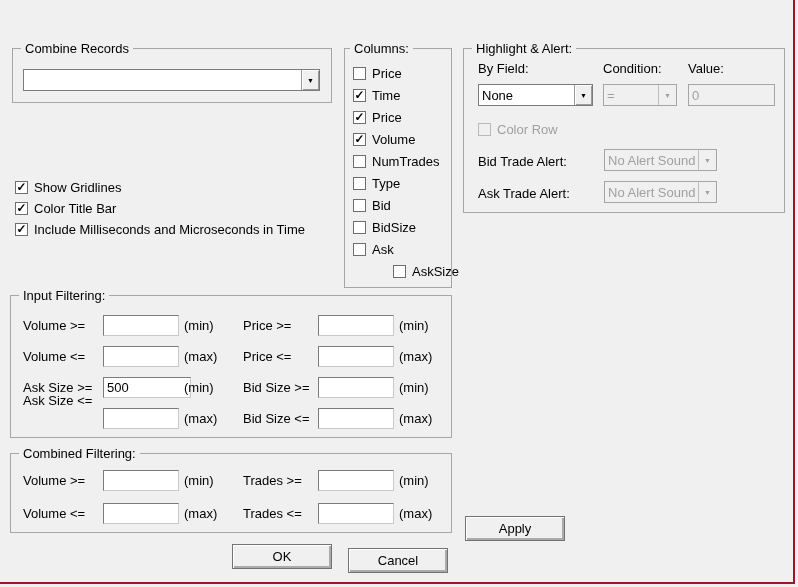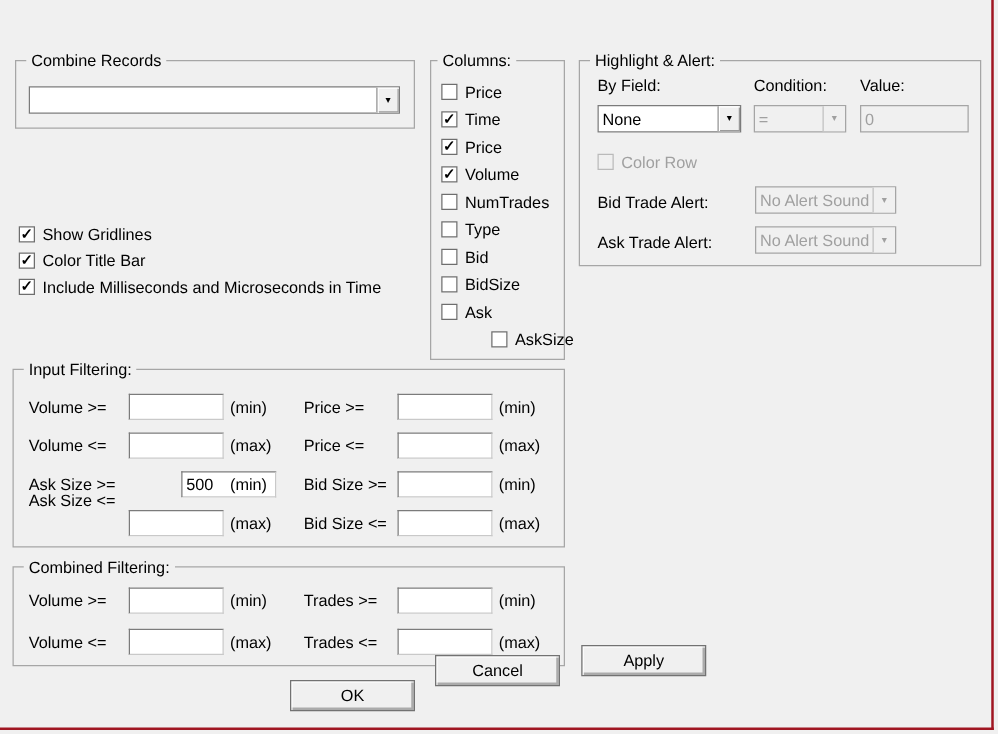"500" input.tb { margin-left: 42px -> none; width: 76px -> 88px }
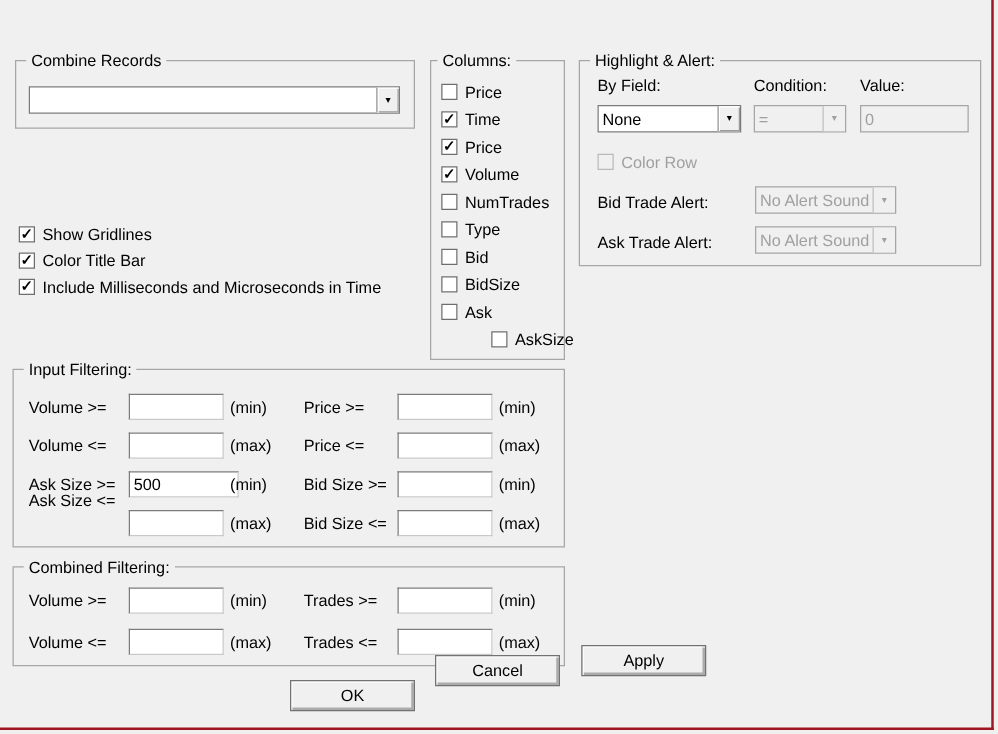"Cancel" div.btn { top: 524px -> 548px }
